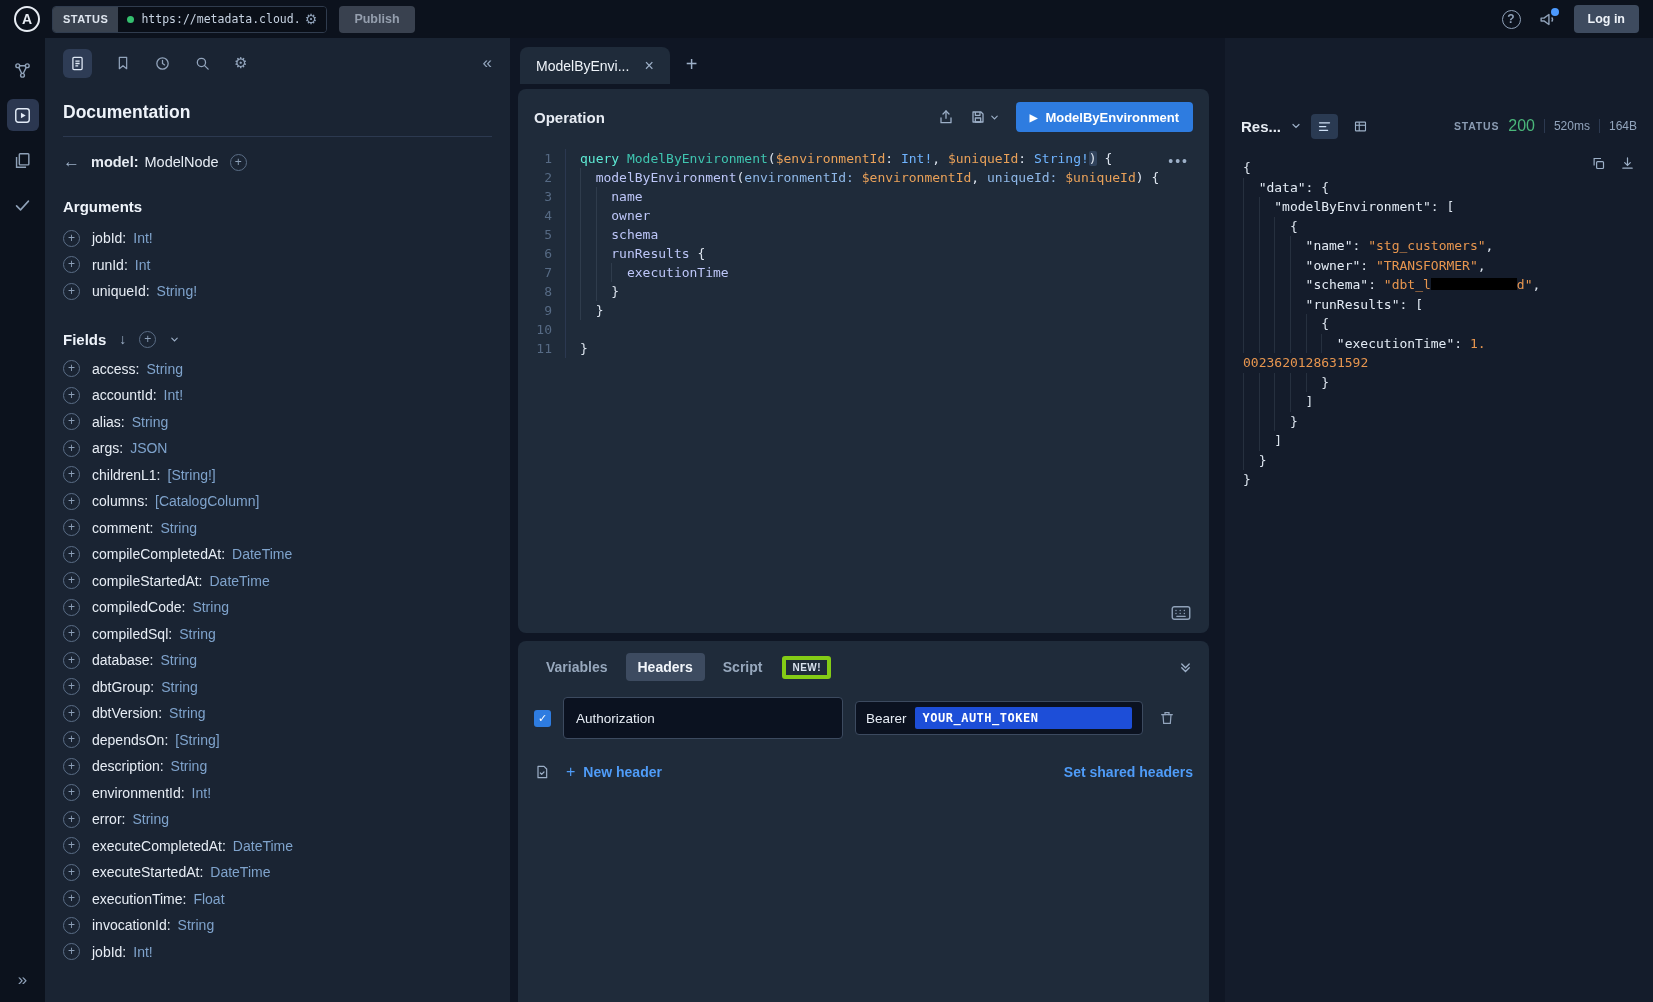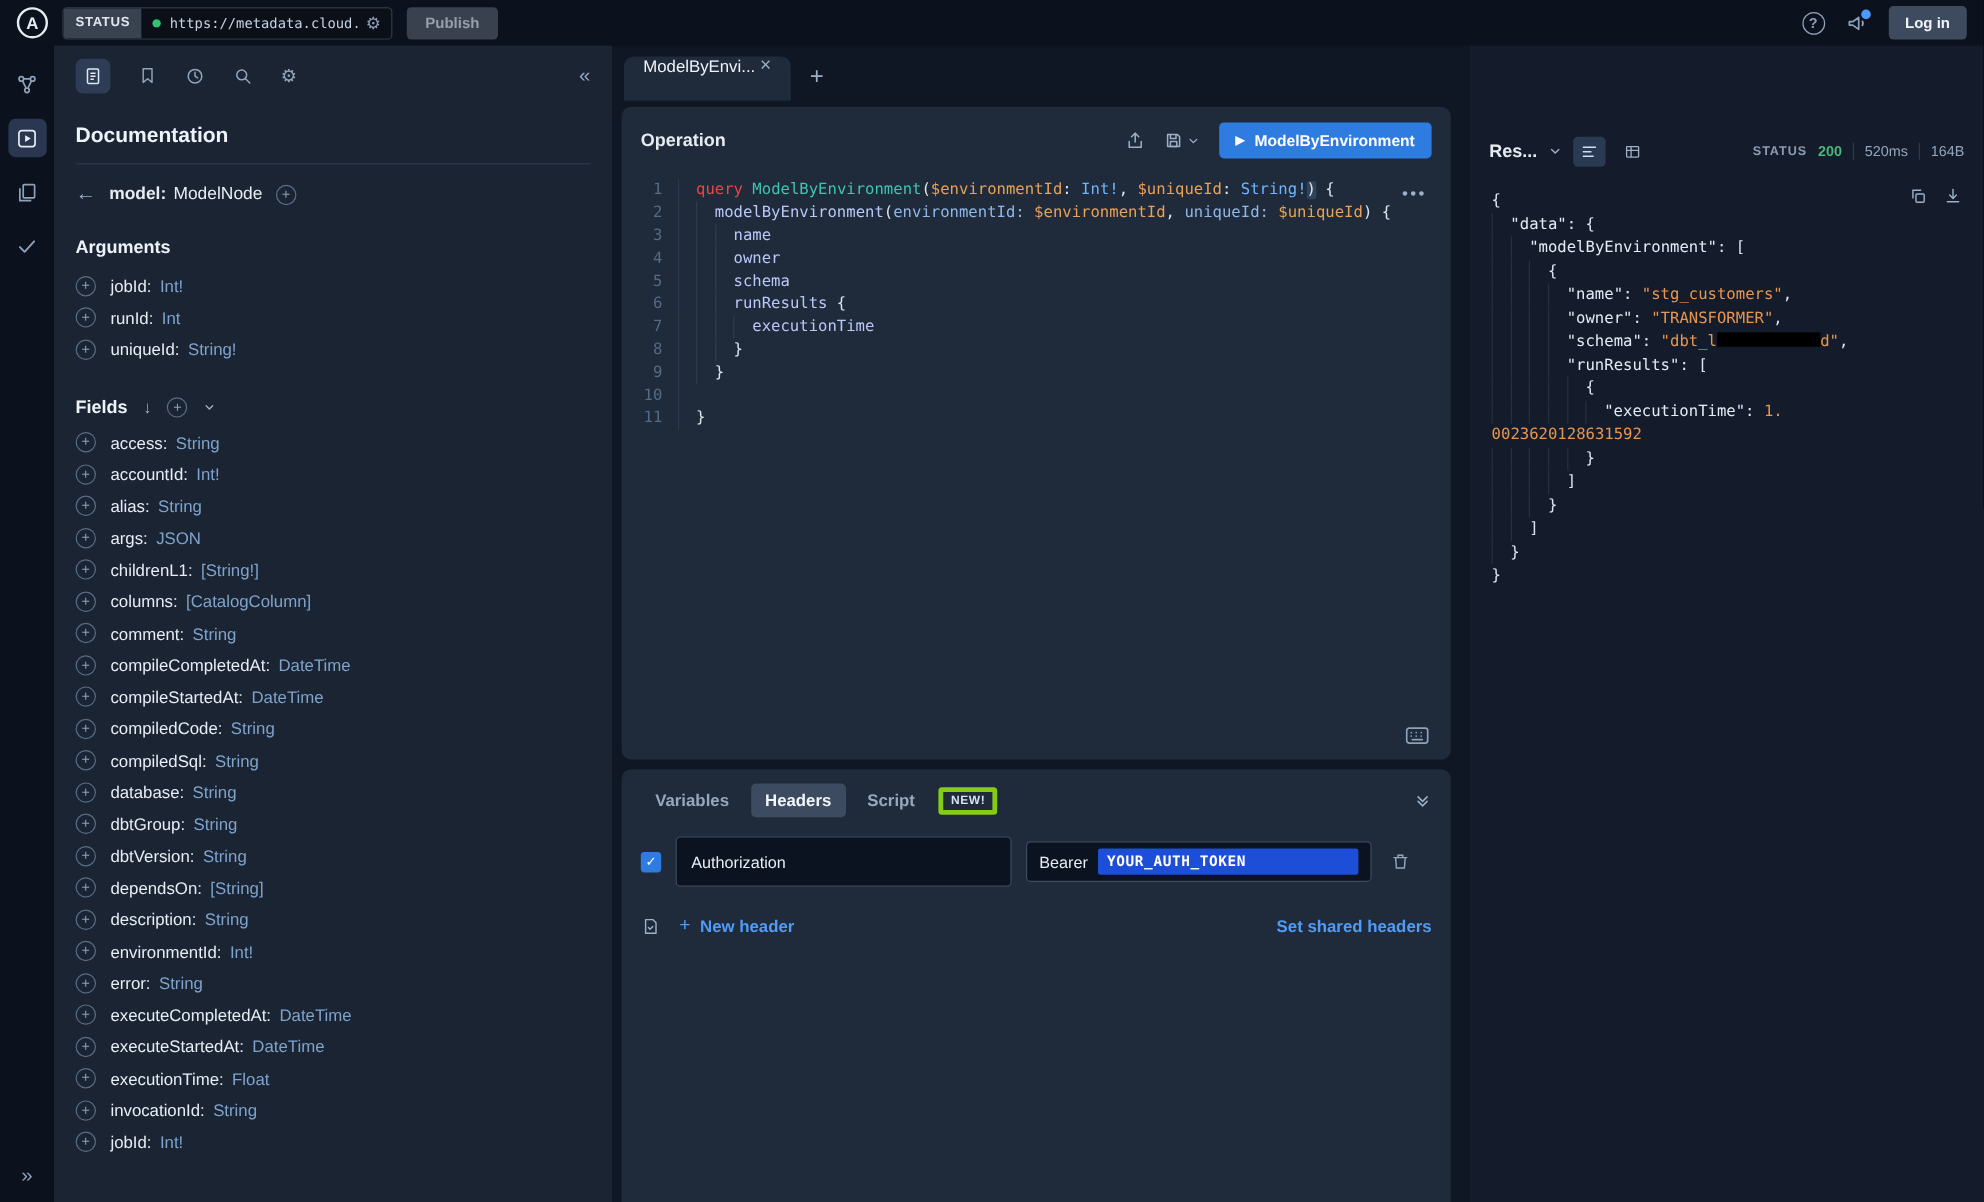"ModelByEnvi..." .tab { align-items: none -> center; gap: 4px -> 15px }
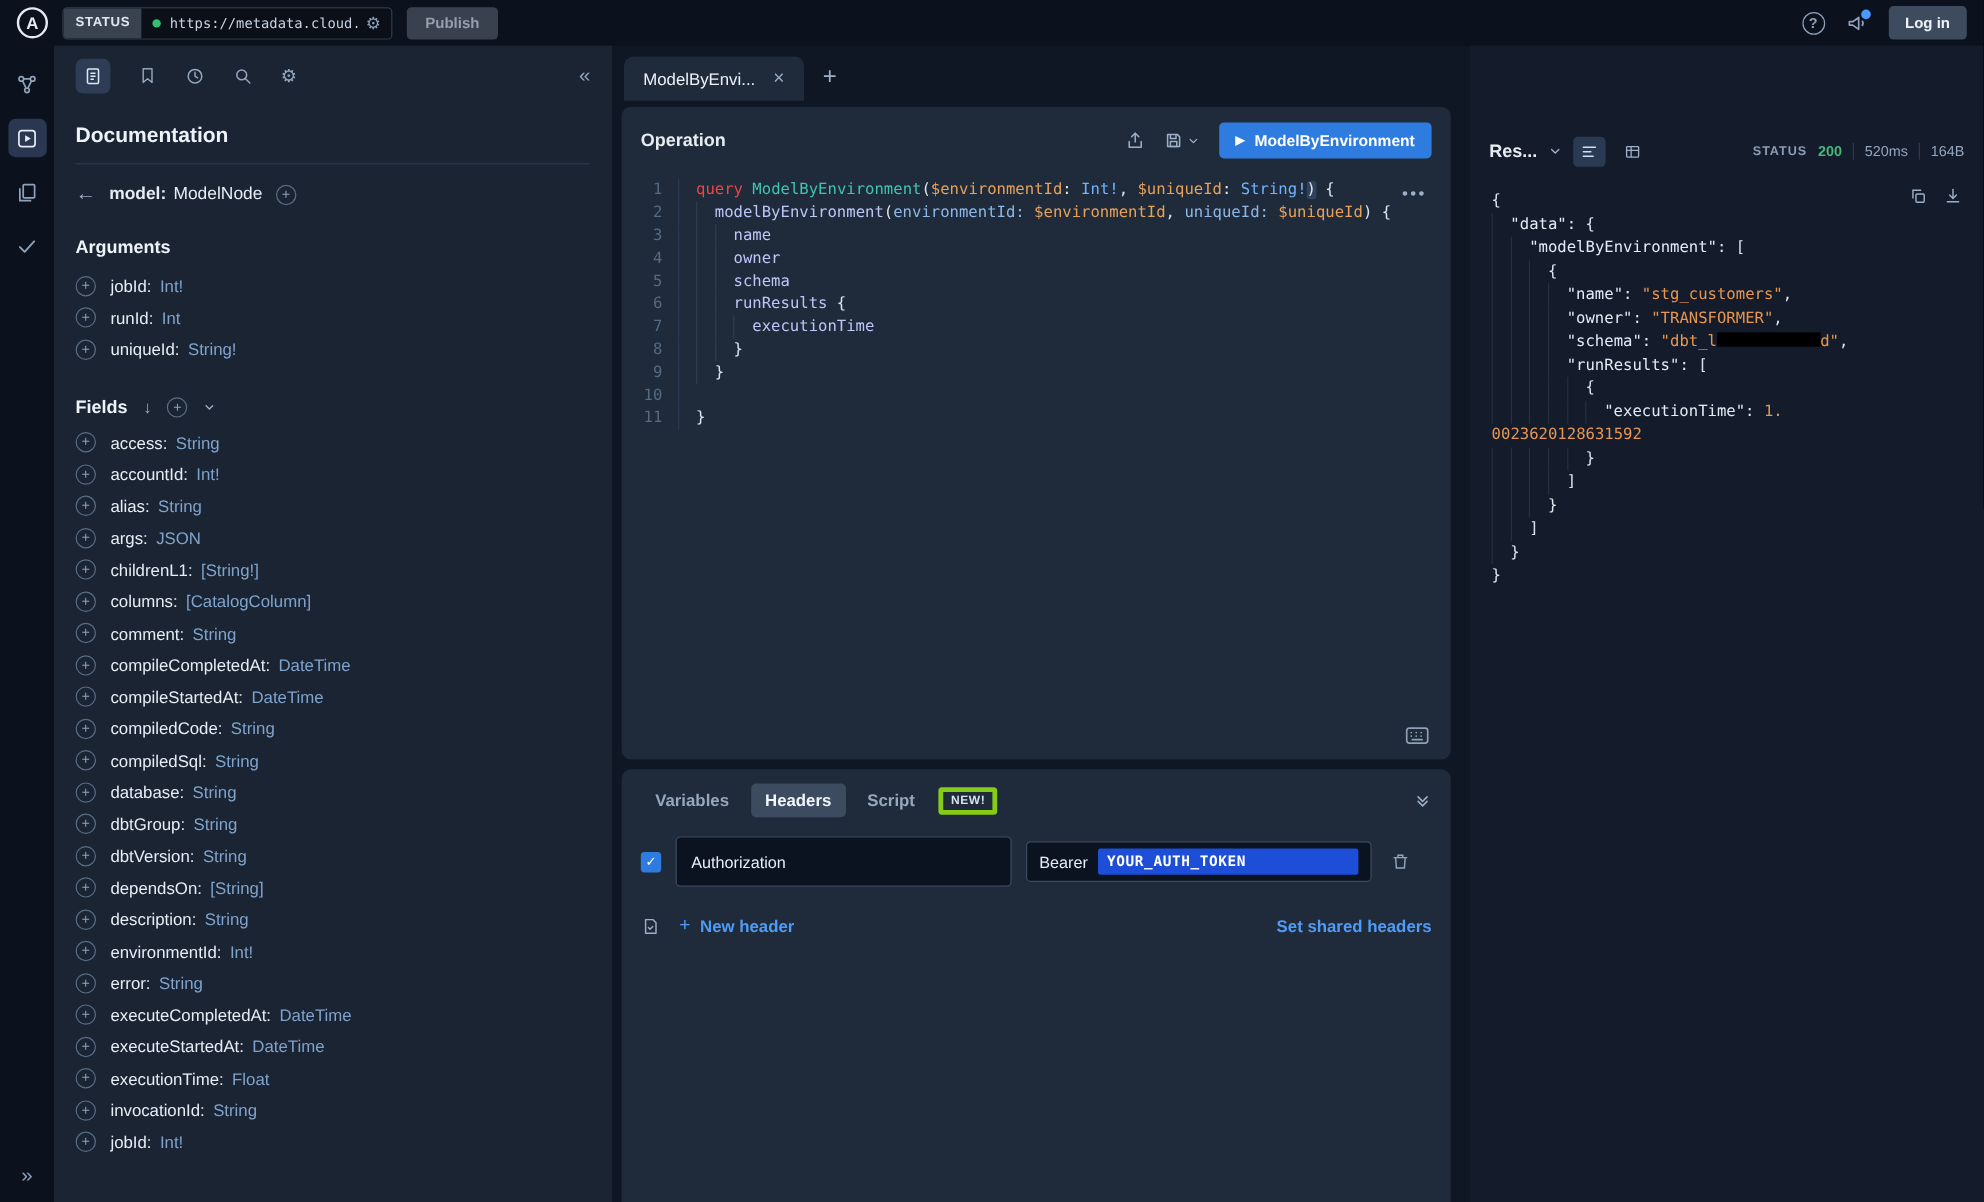"200" .status-code { font-size: 12px -> 16px; font-weight: 700 -> 400 }
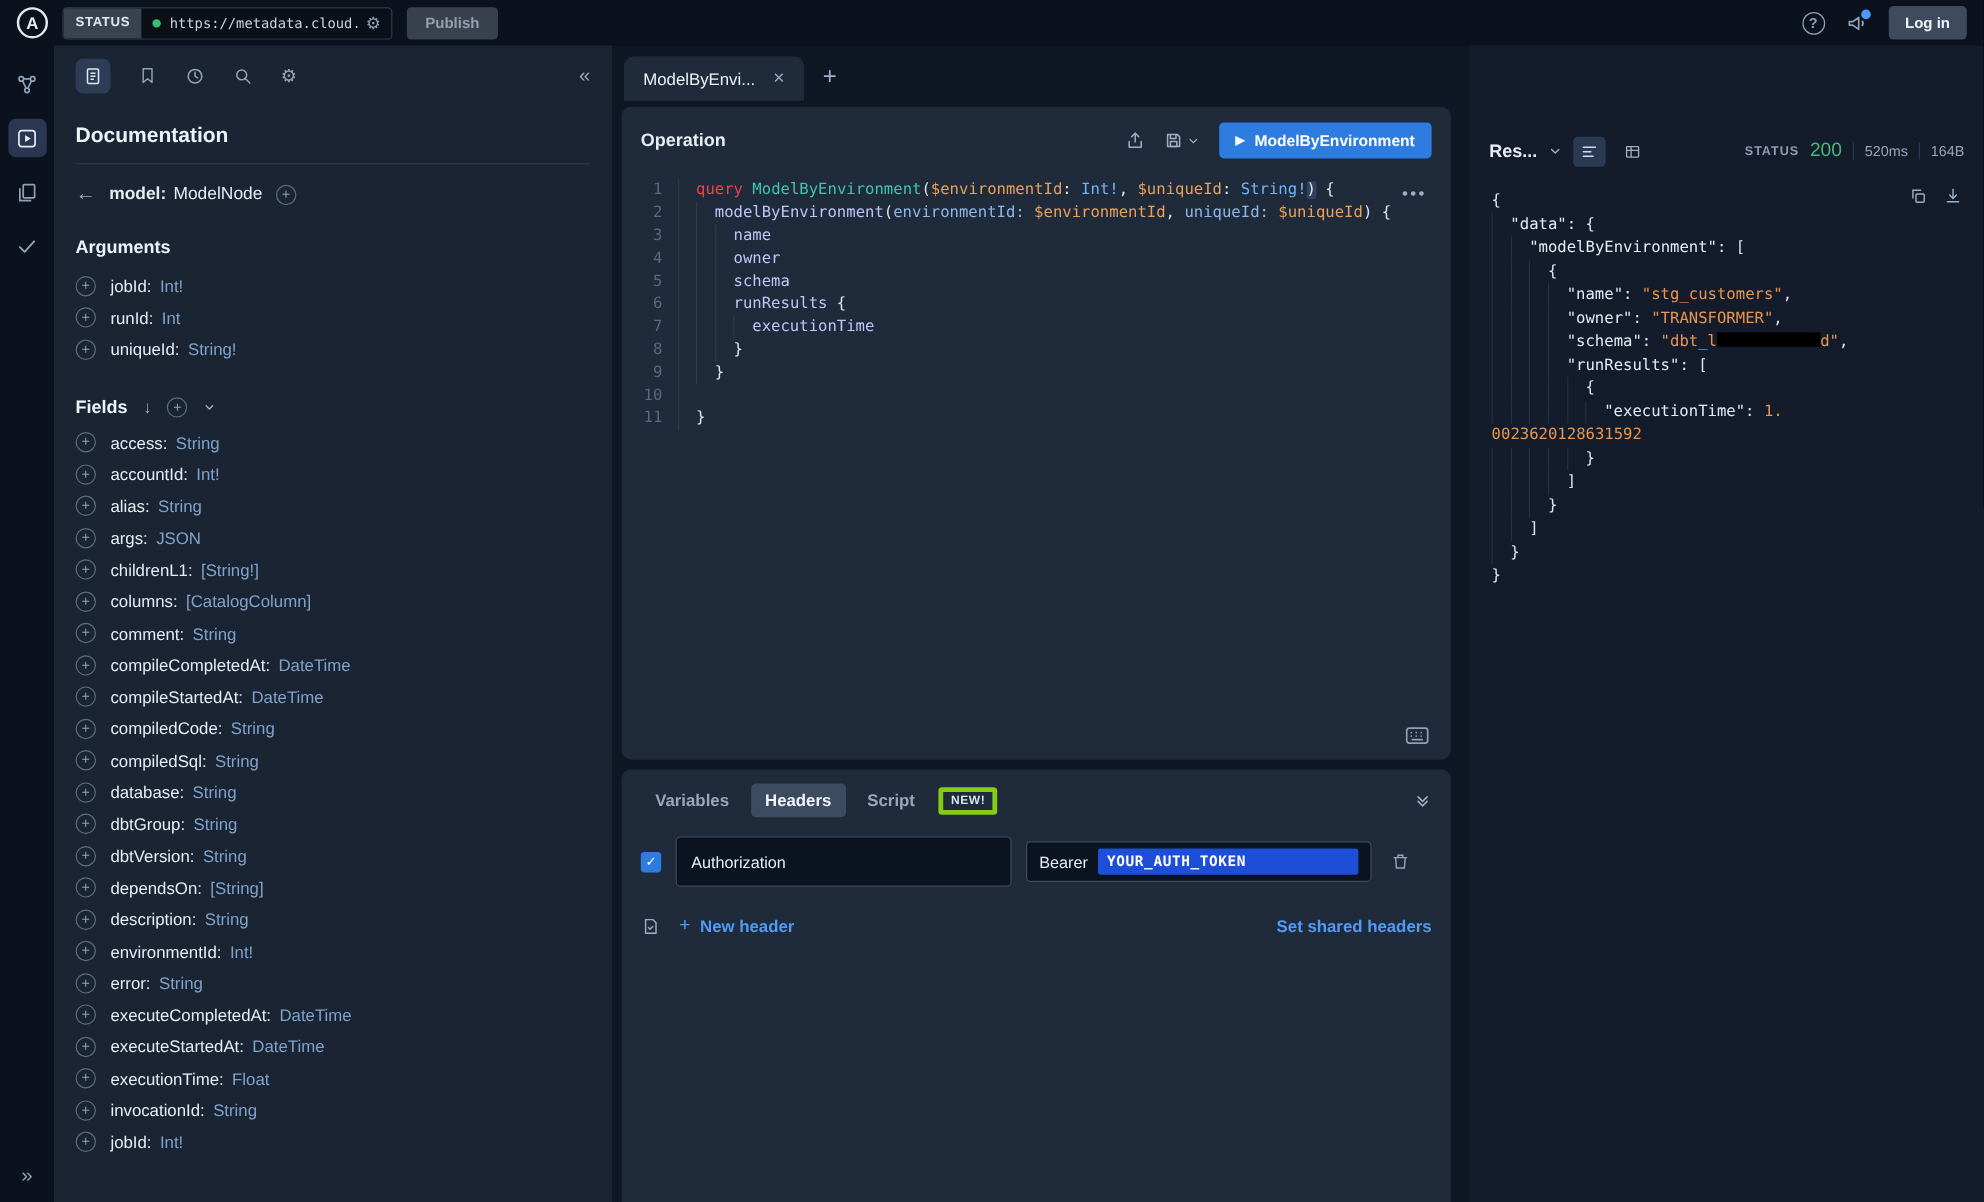"query" .tk-kw { color: #ef4444 -> #5eead4 }
